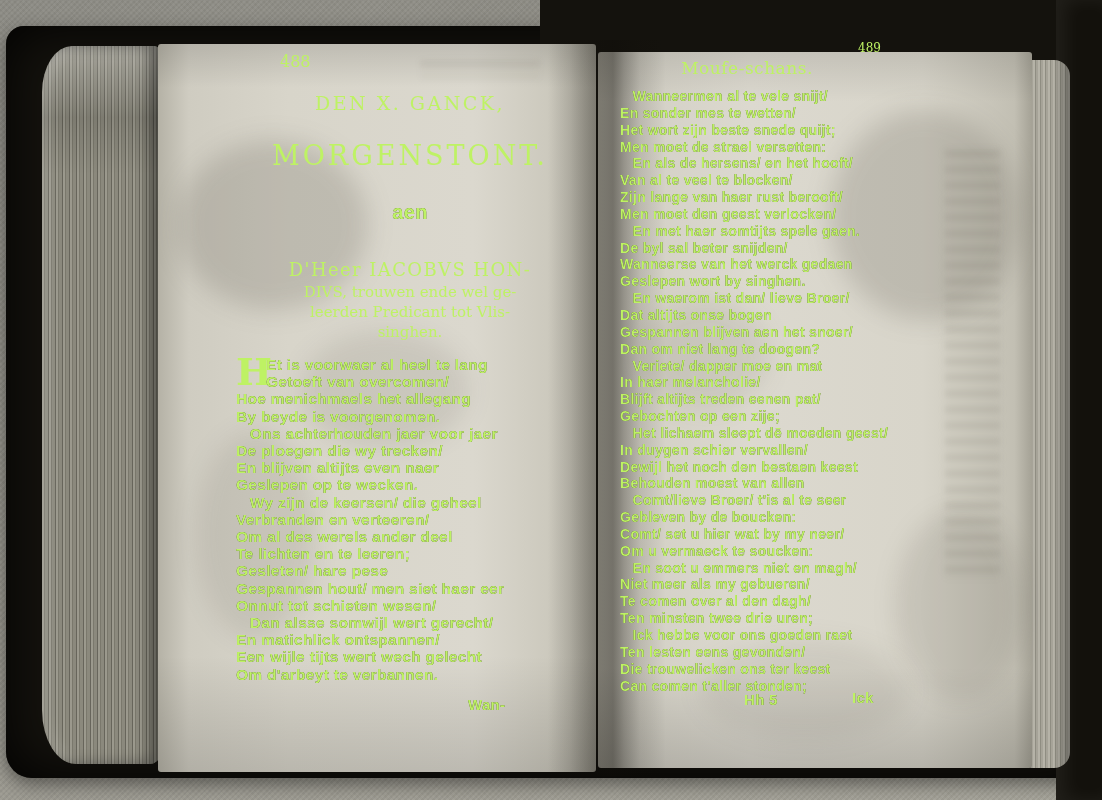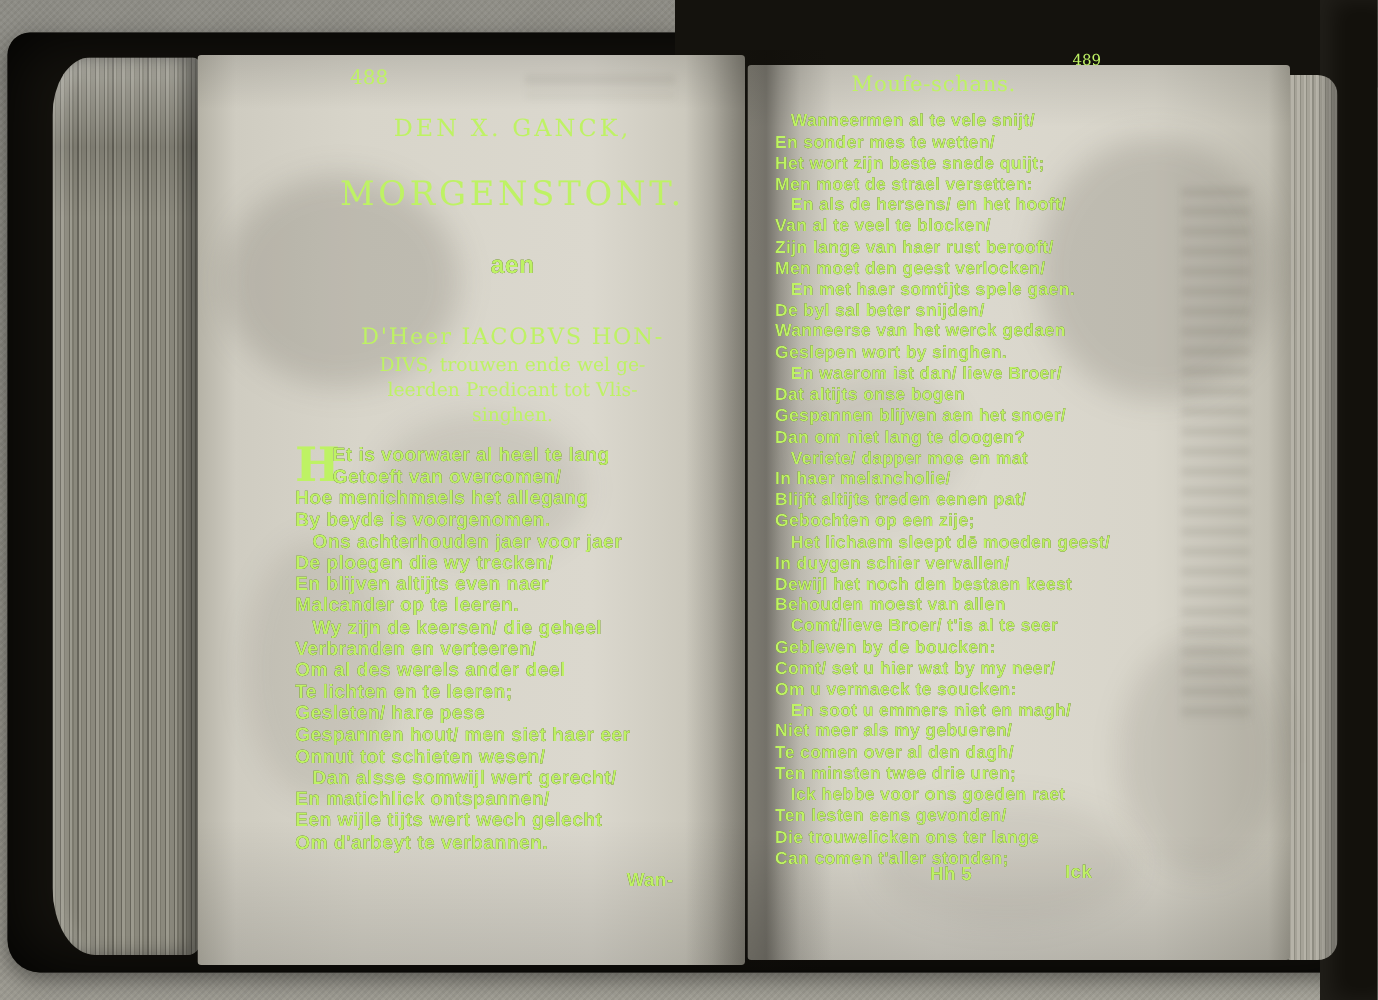"Malcander op te leeren." div.pline { text: Malcander op te leeren -> Geslepen op te wecken }
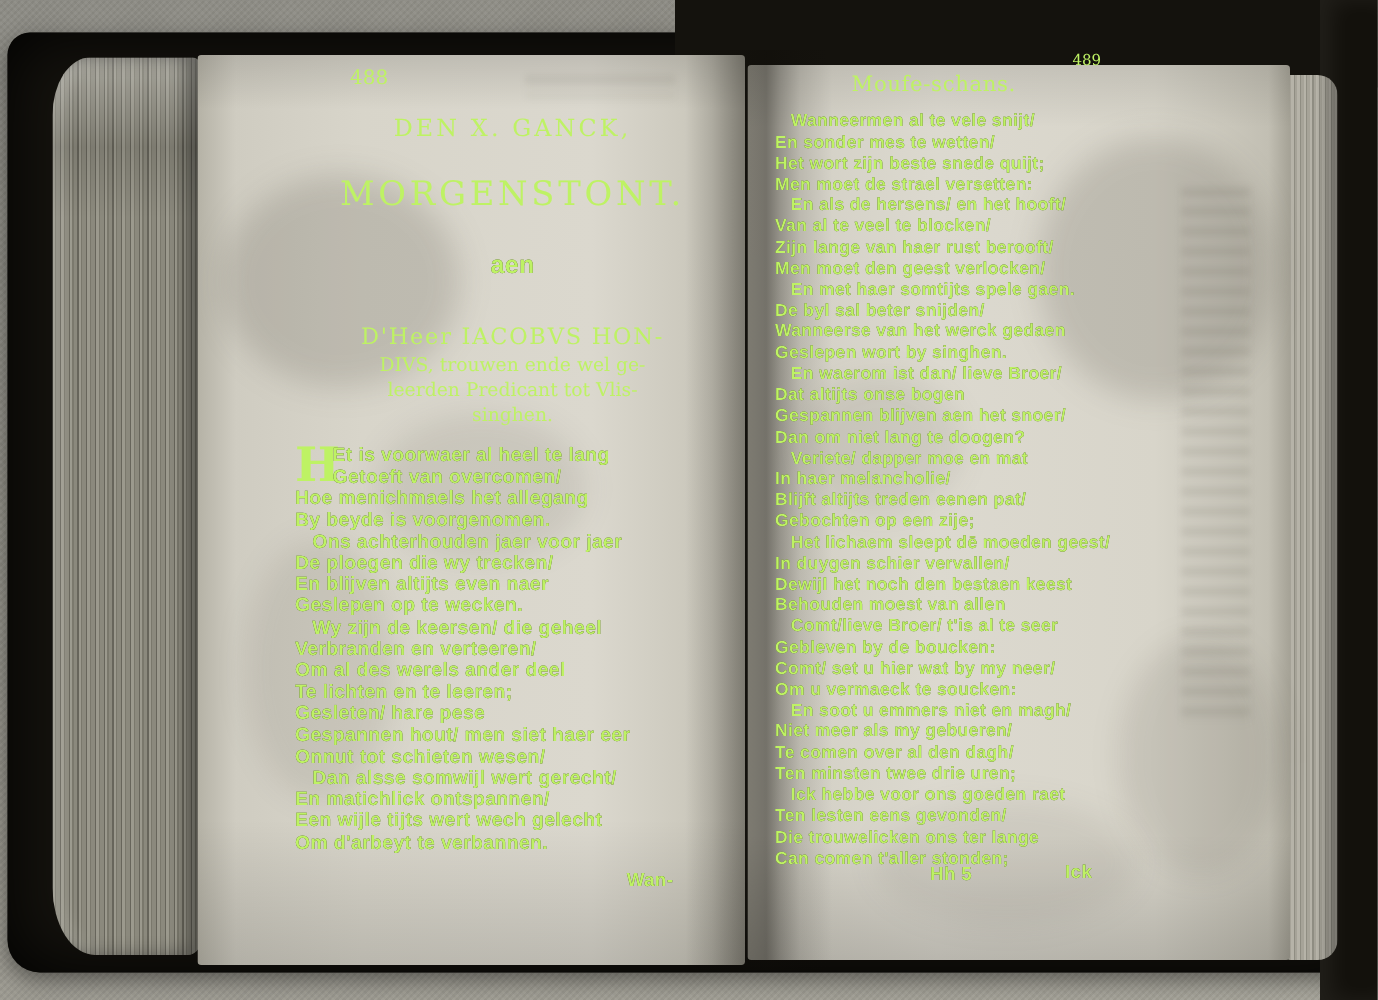"Die trouwelicken ons ter lange" div.pline { text: lange -> keest }
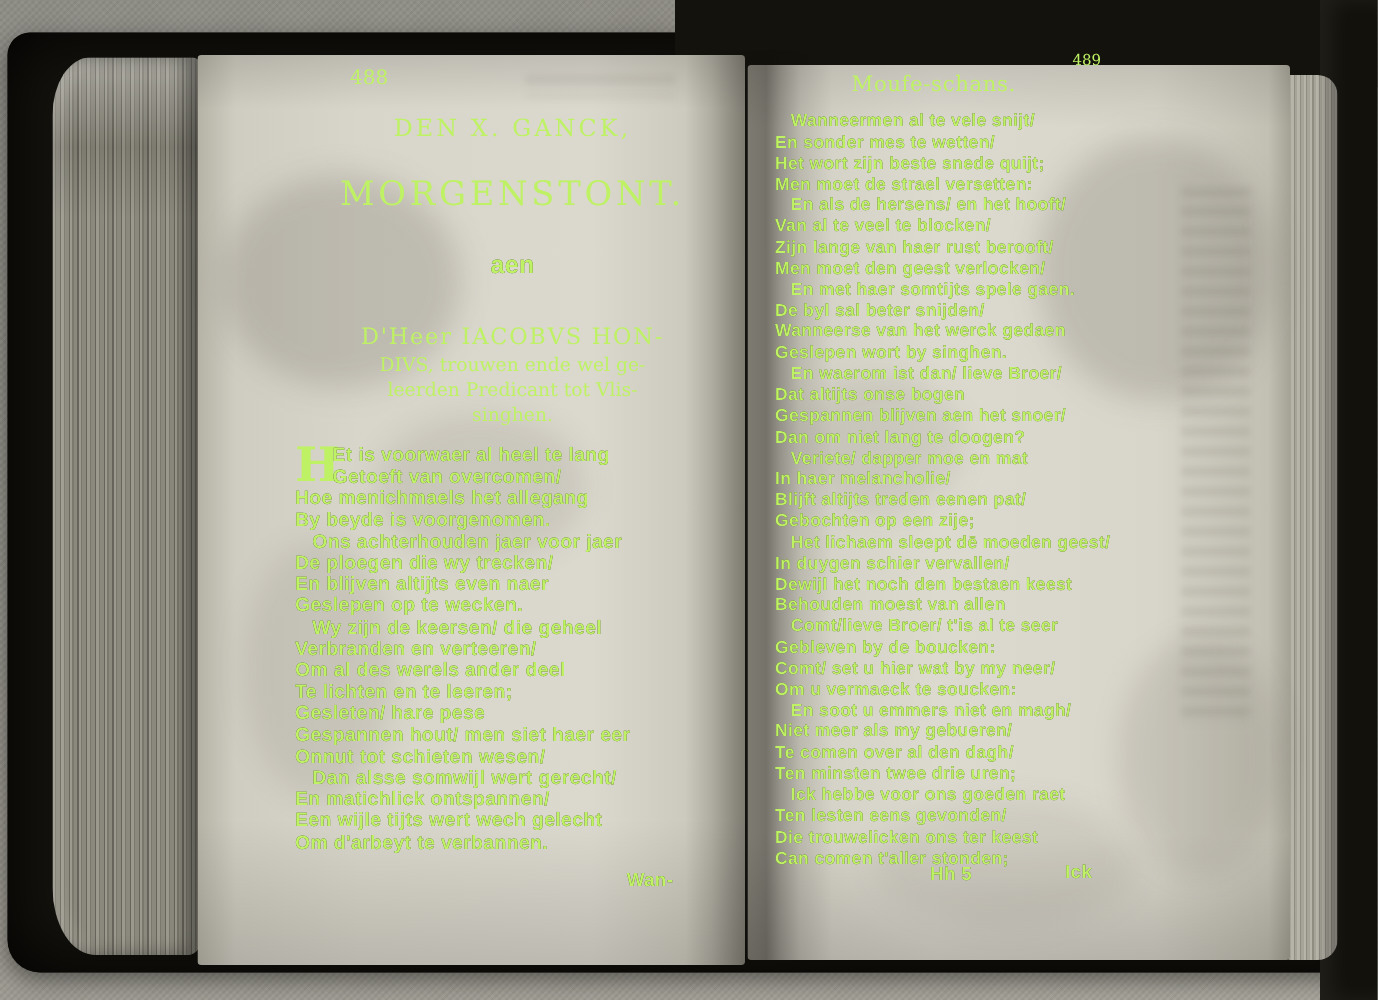"Wan-" .lp-catch { text-align: center -> left }
